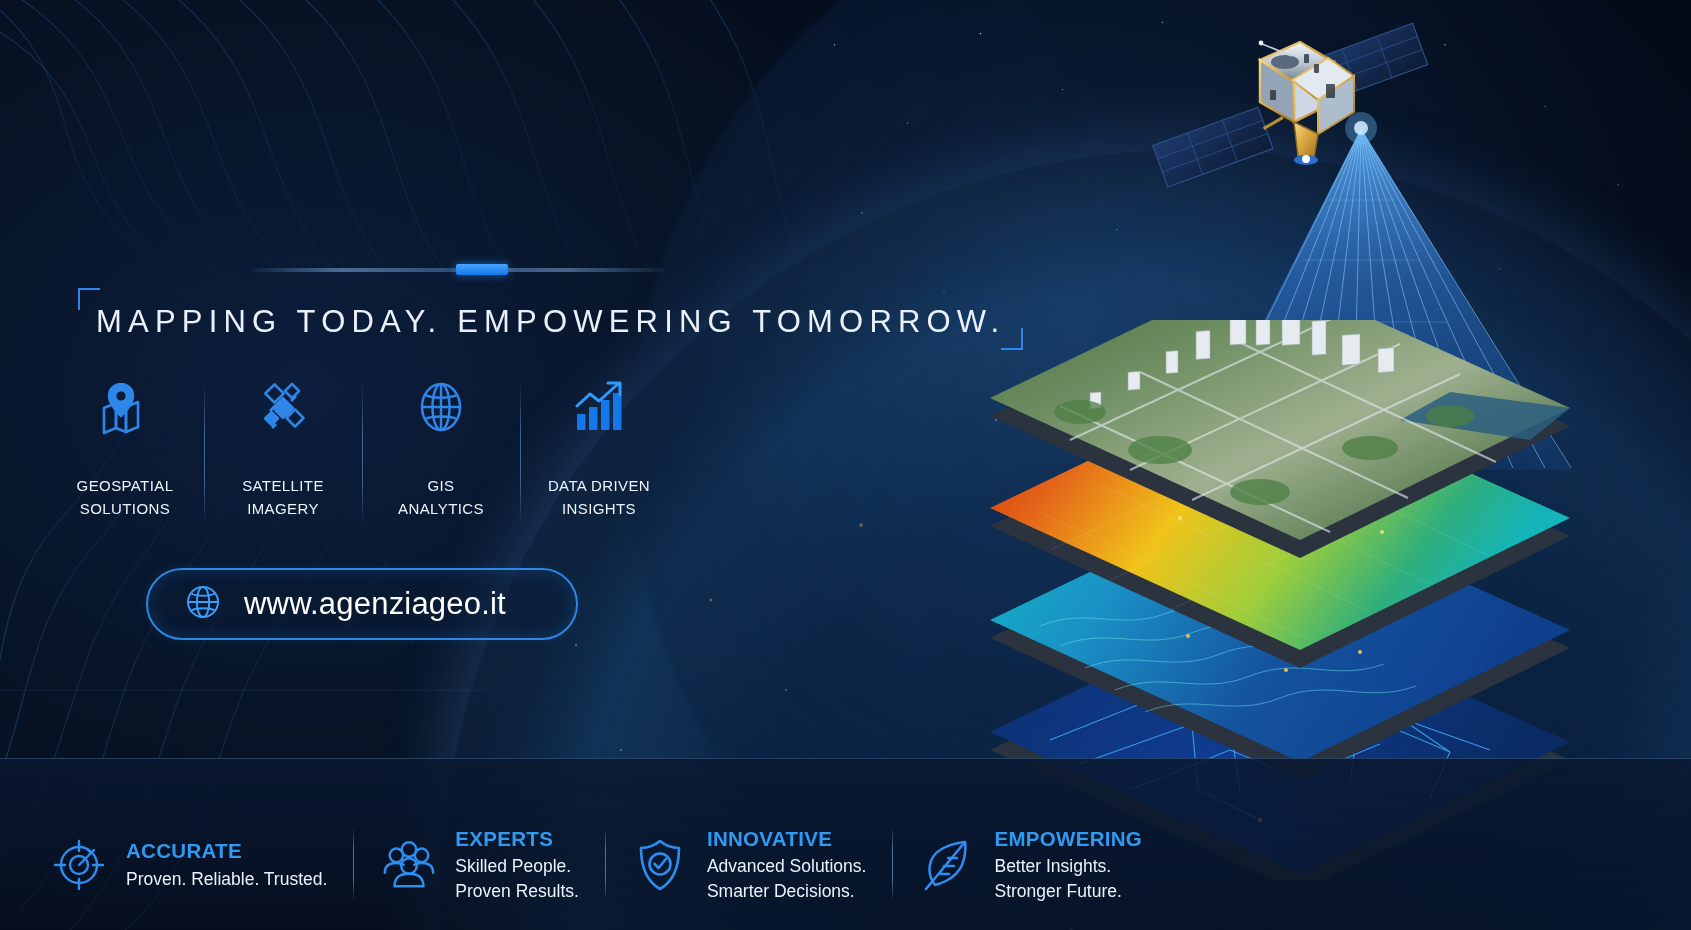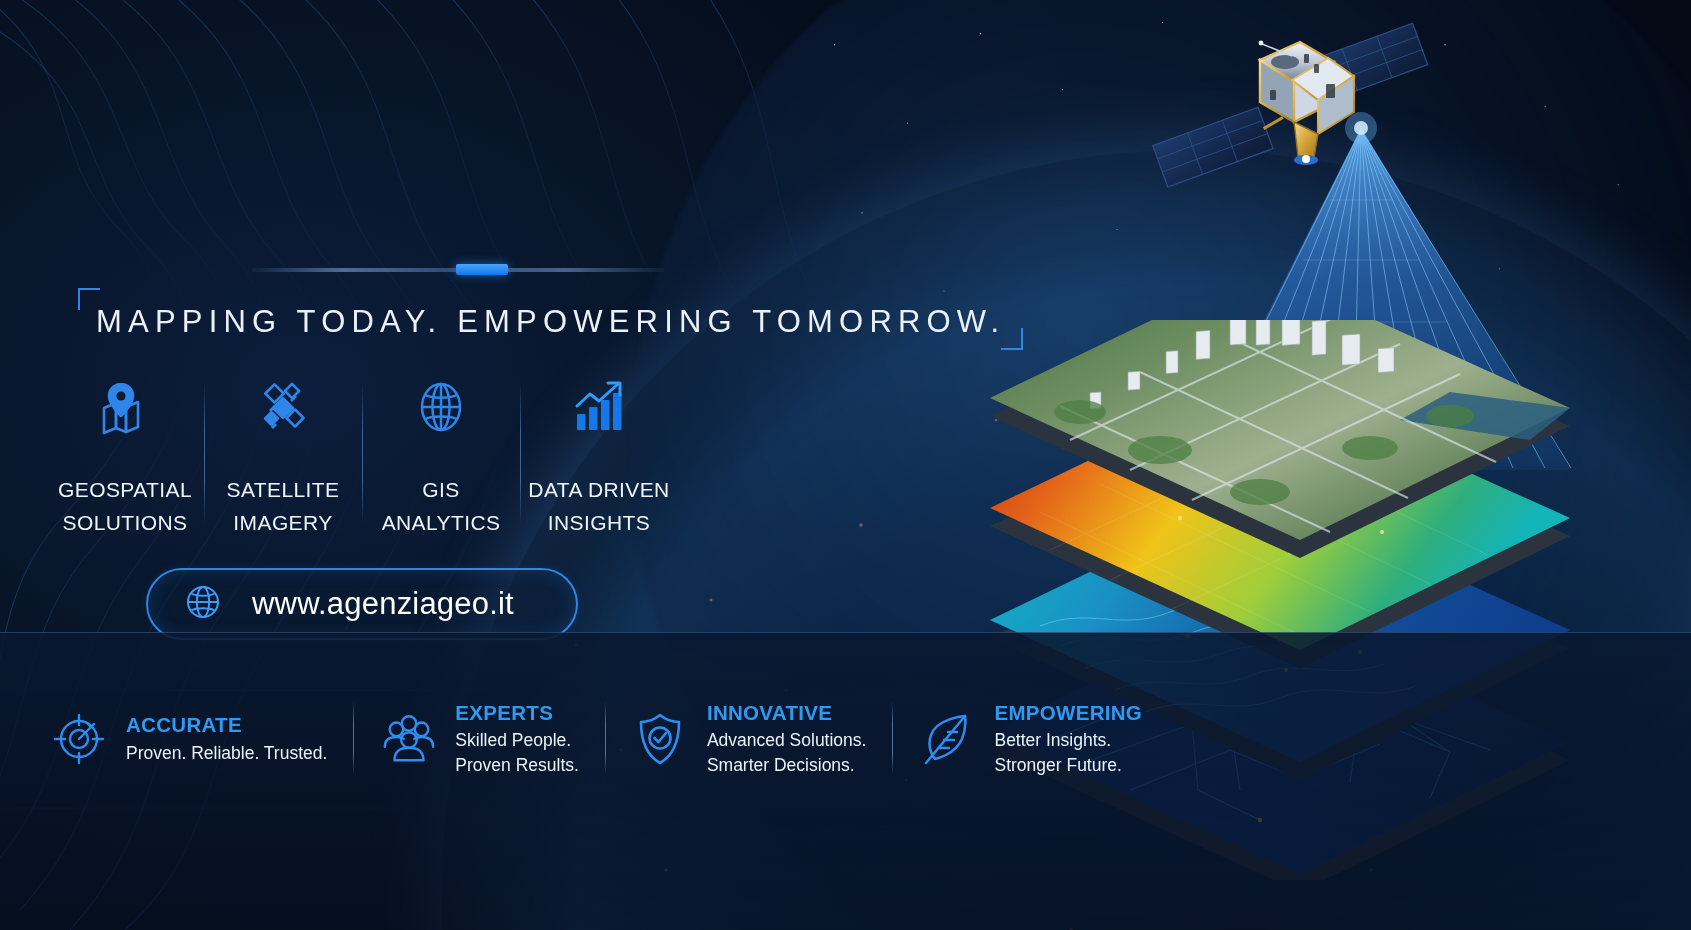"GEOSPATIAL" .feature-label { font-size: 21px -> 15px }
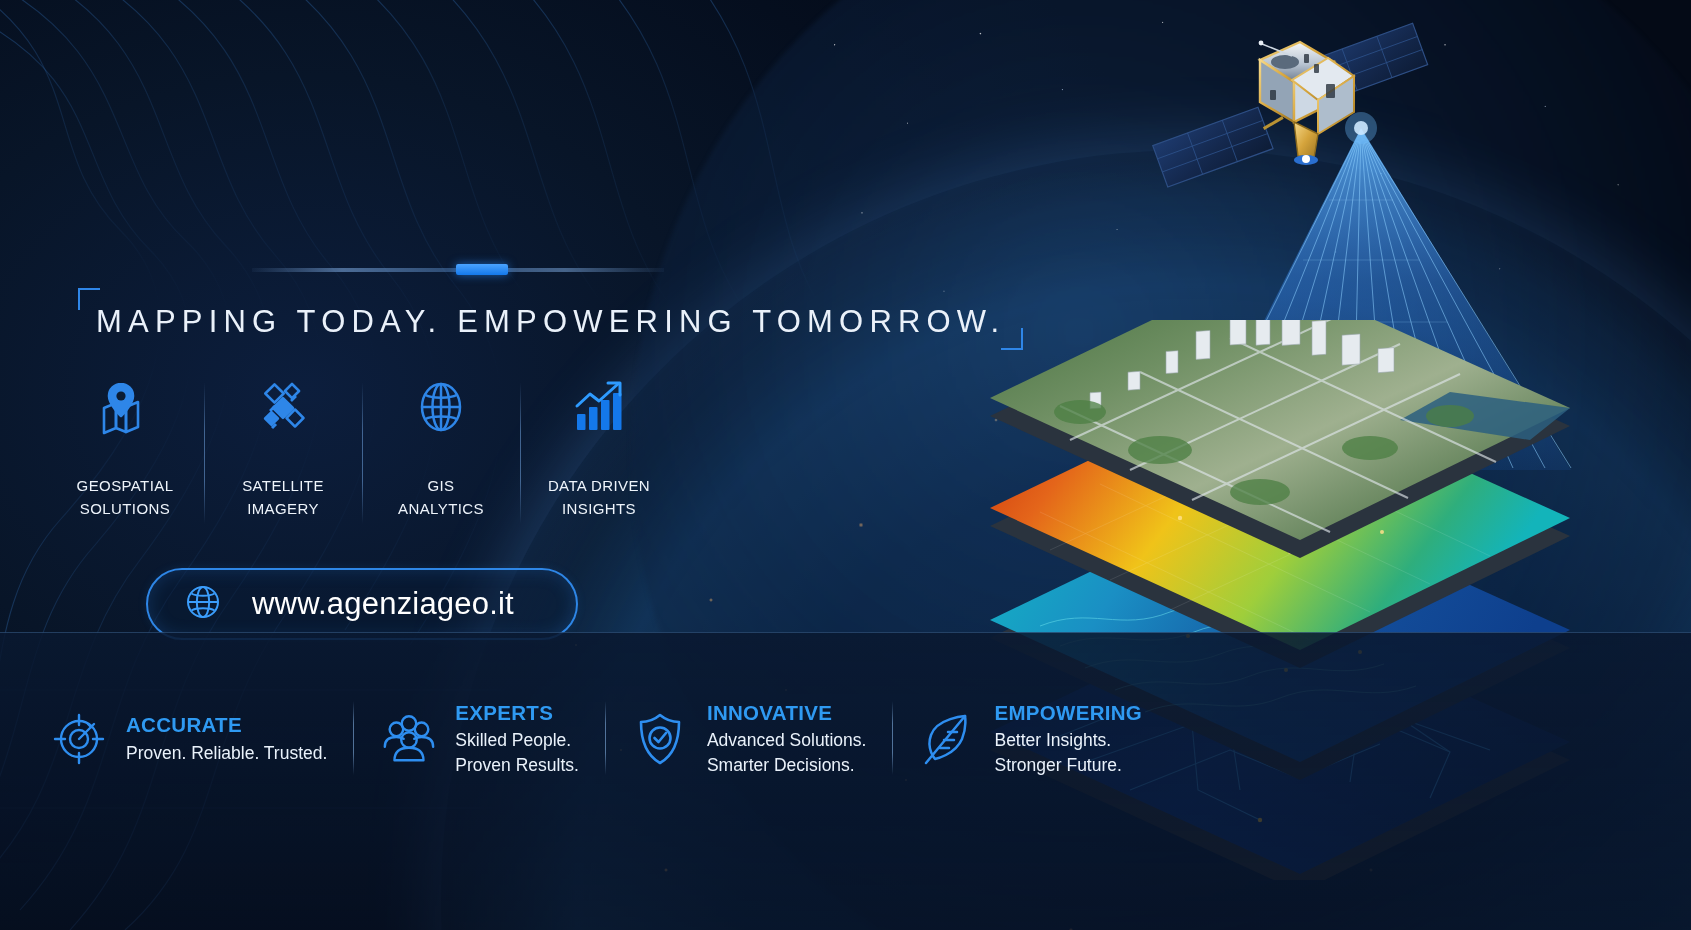"www.agenziageo.it" .url-text { margin-left: 8px -> none }
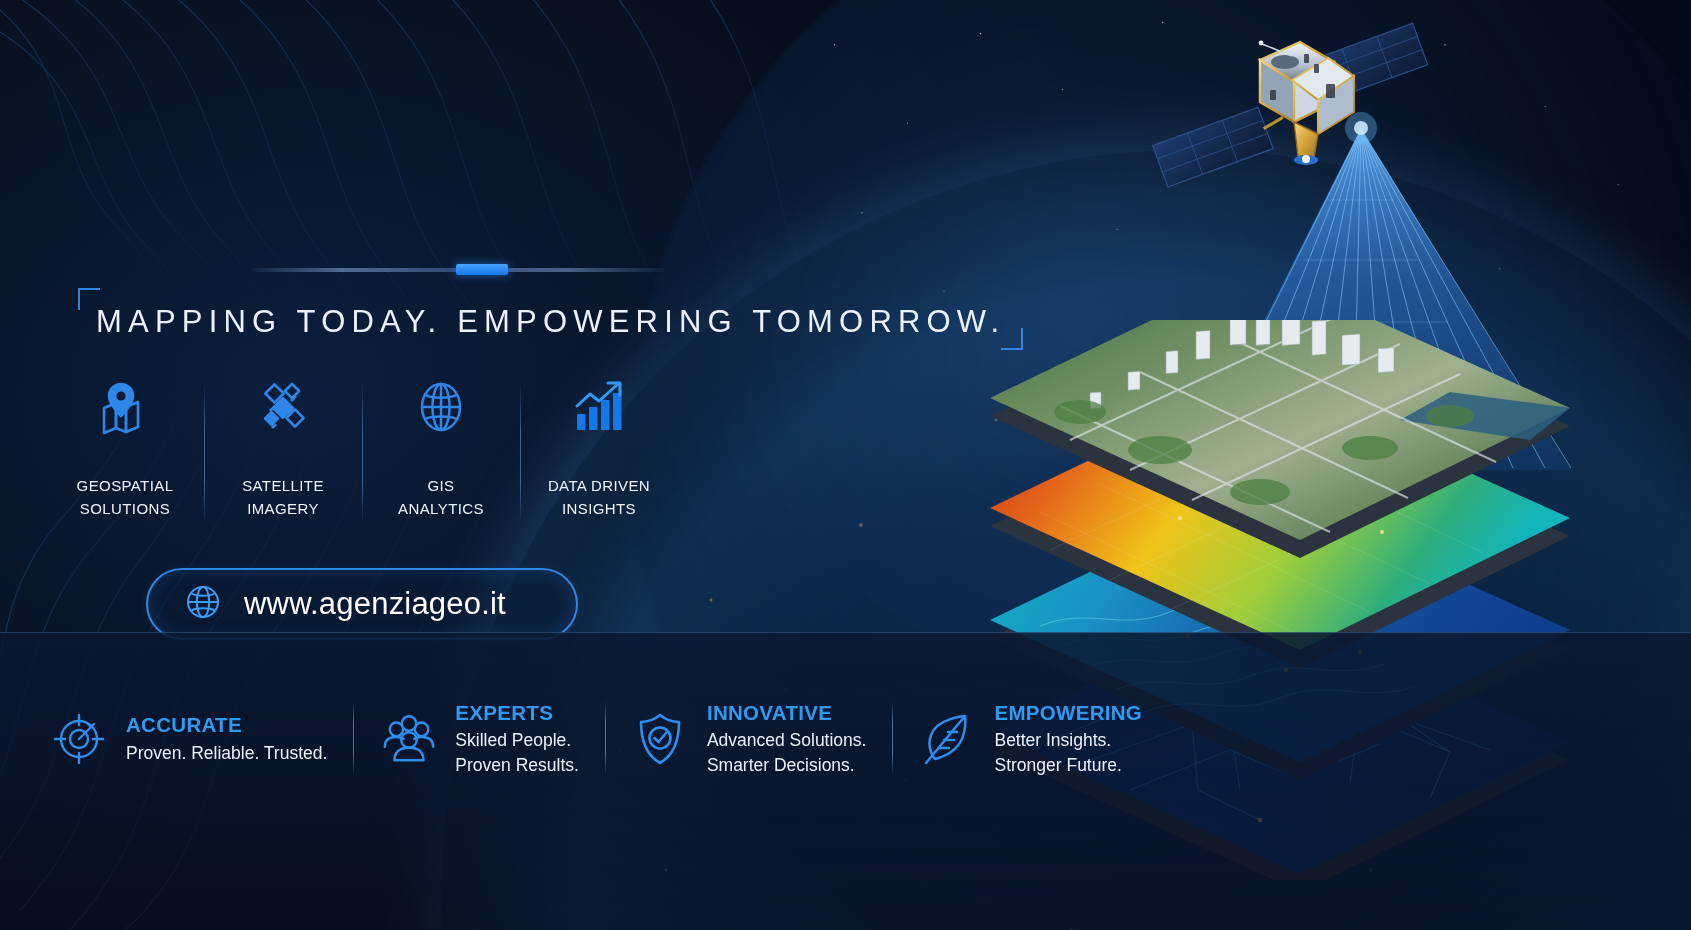"ACCURATE" .bottom-bar { height: 298px -> 172px }
